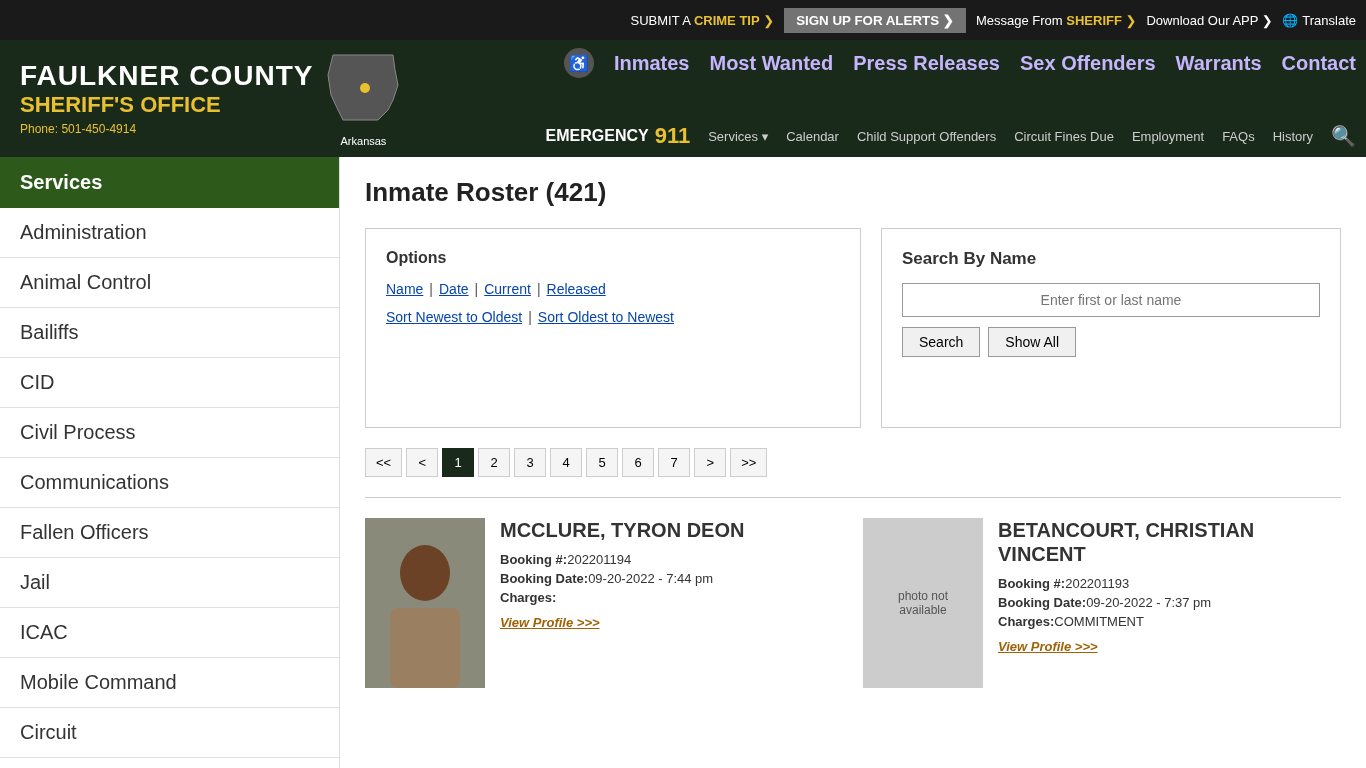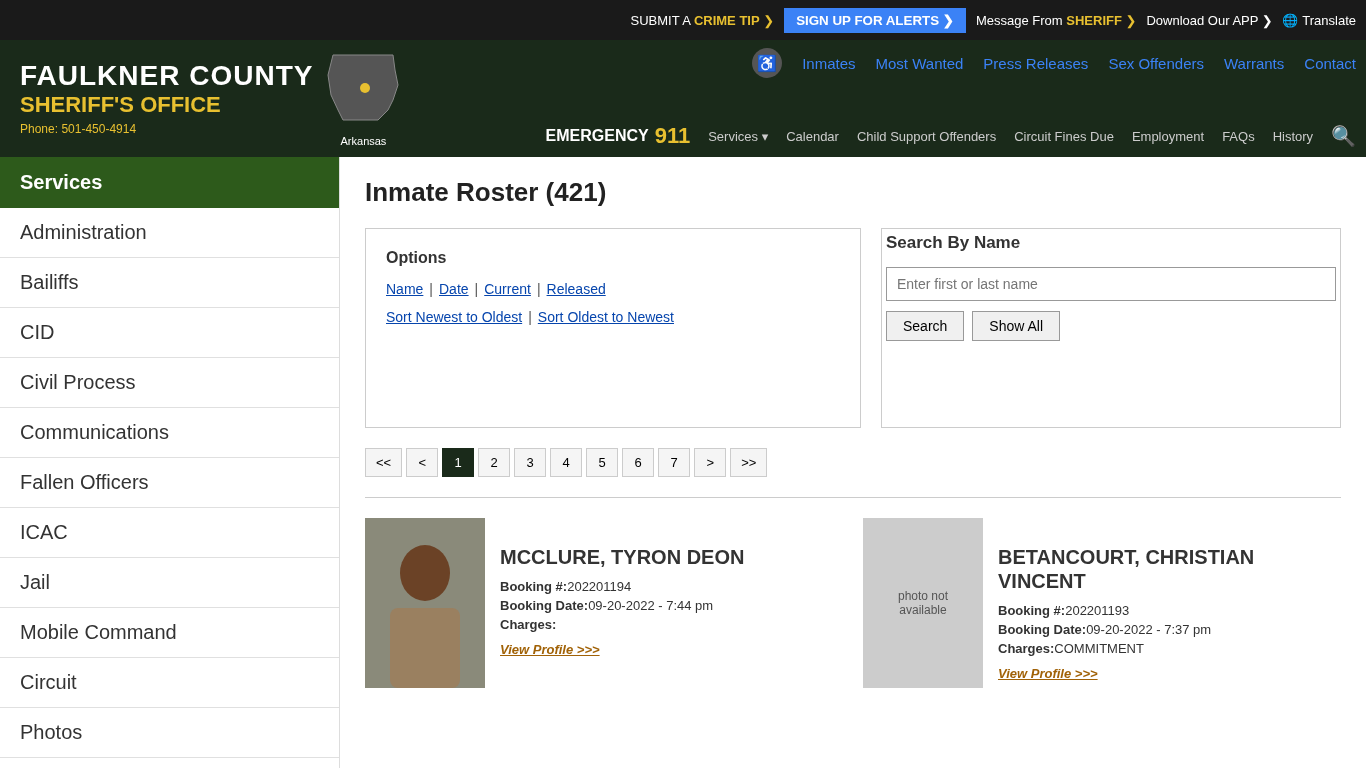"SIGN UP FOR ALERTS ❯" .top-bar .alerts-btn { background: #3b82f6 -> #737373 }
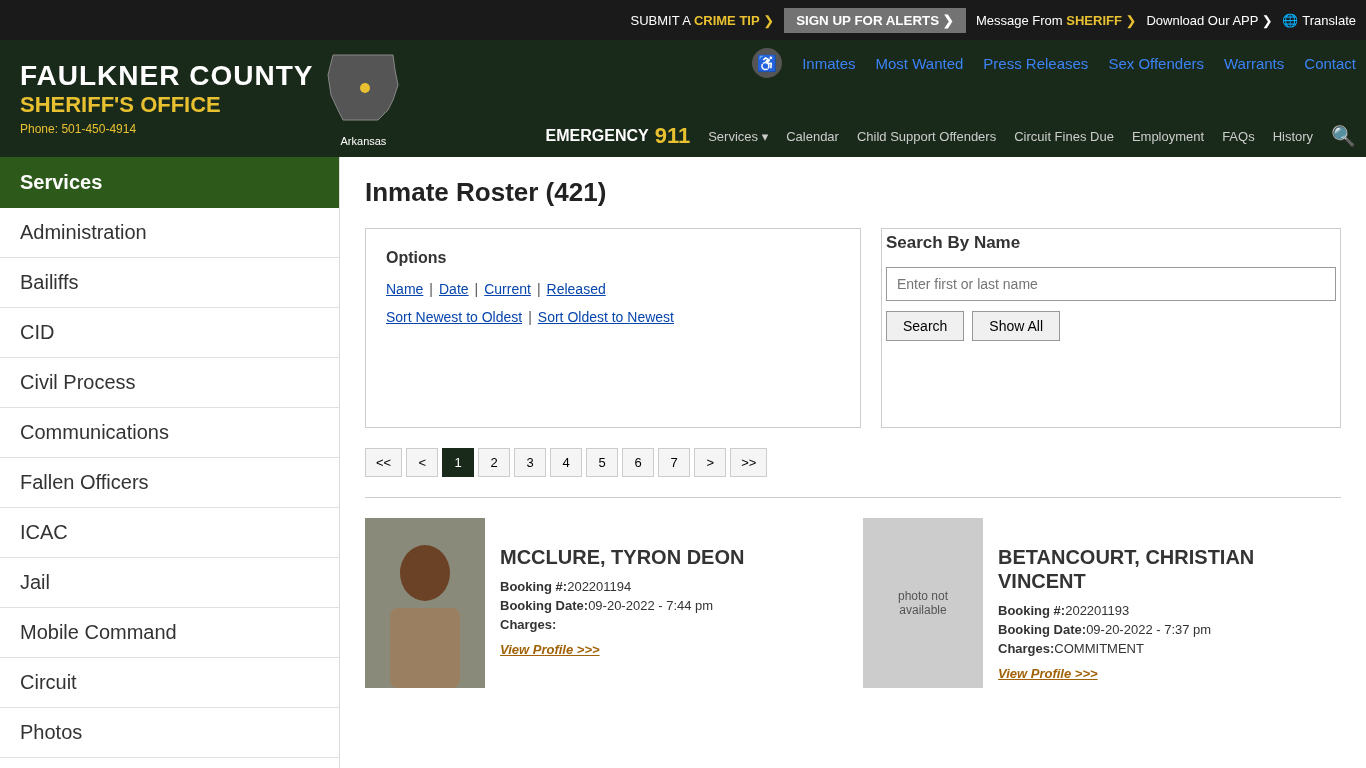"Inmates" .nav-top a { color: #3b82f6 -> #c4b5fd; font-size: 15px -> 20px; font-weight: 400 -> 700 }
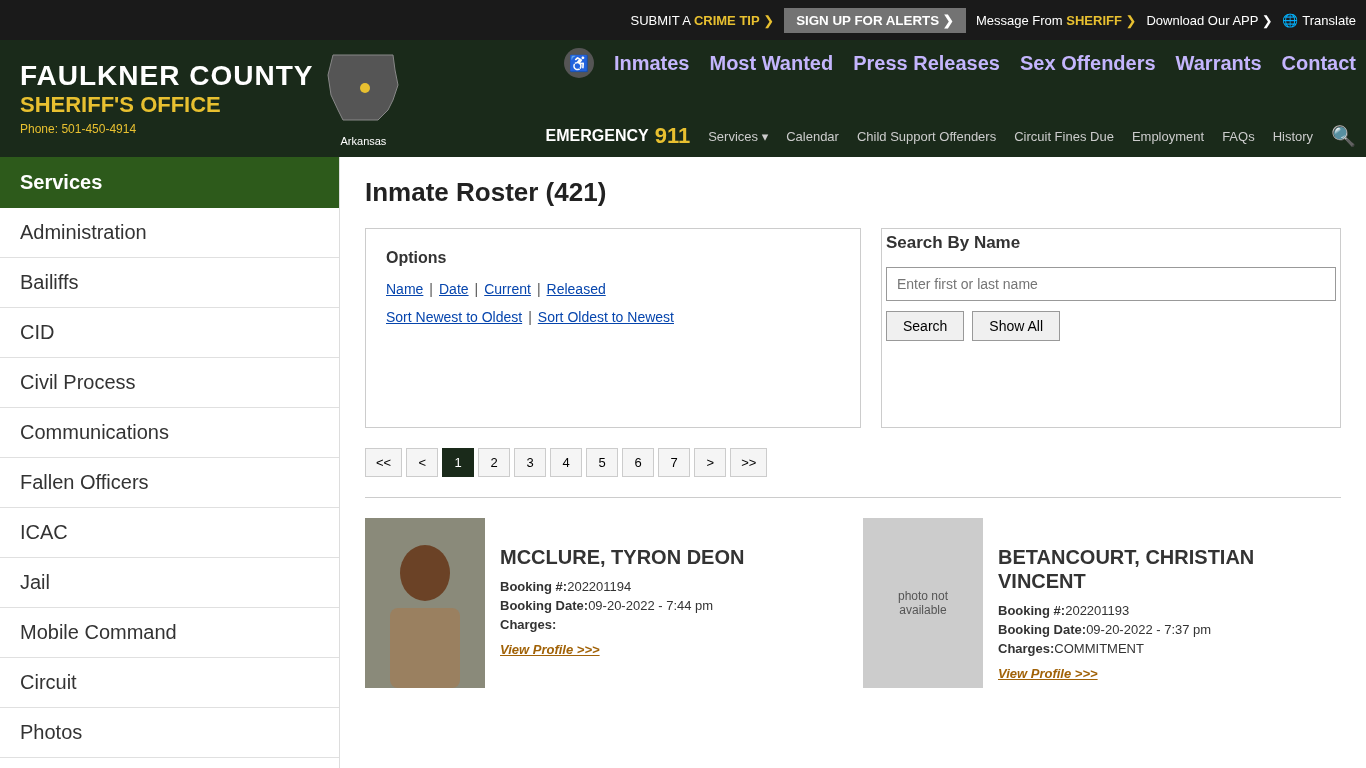"Search By Name" .search-box { padding: 4px -> 20px }
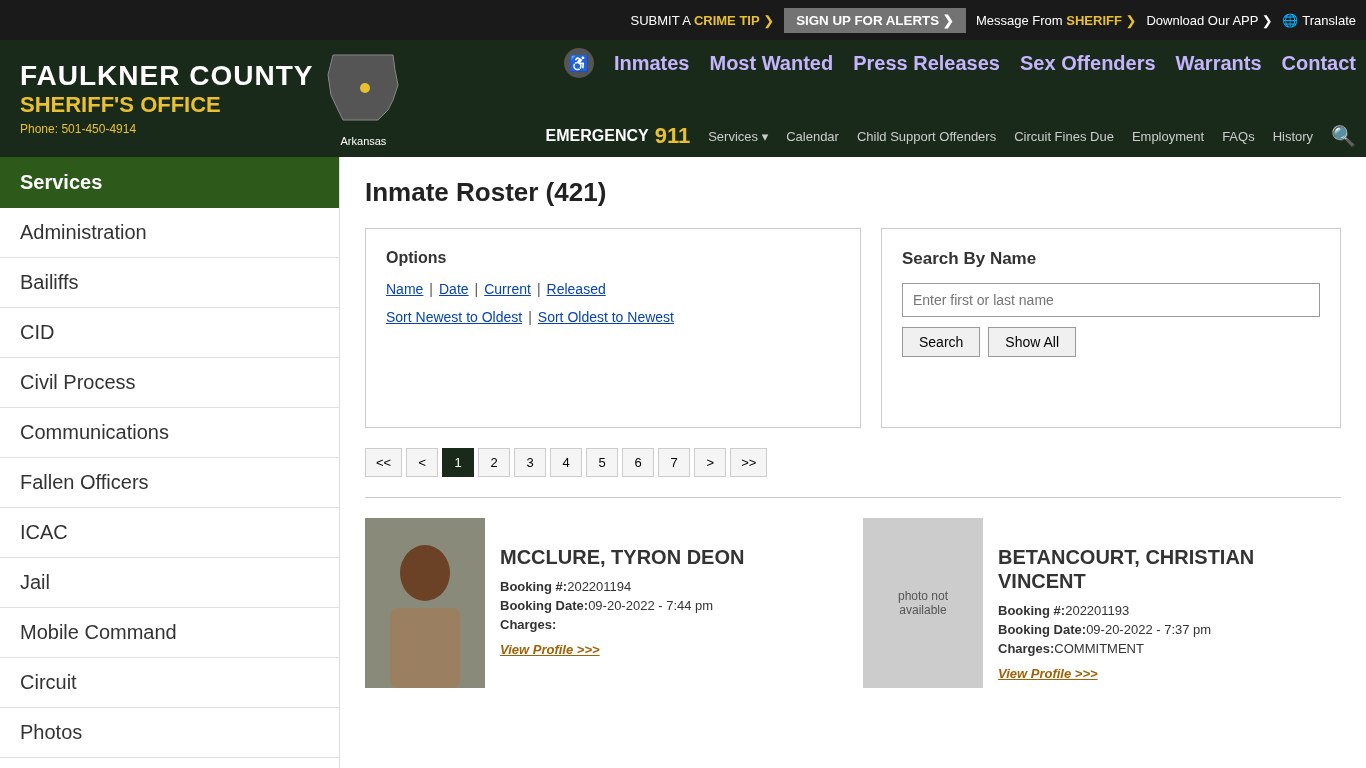"Animal Control" div.sidebar-item { html: none -> <div>Animal Control</div> }
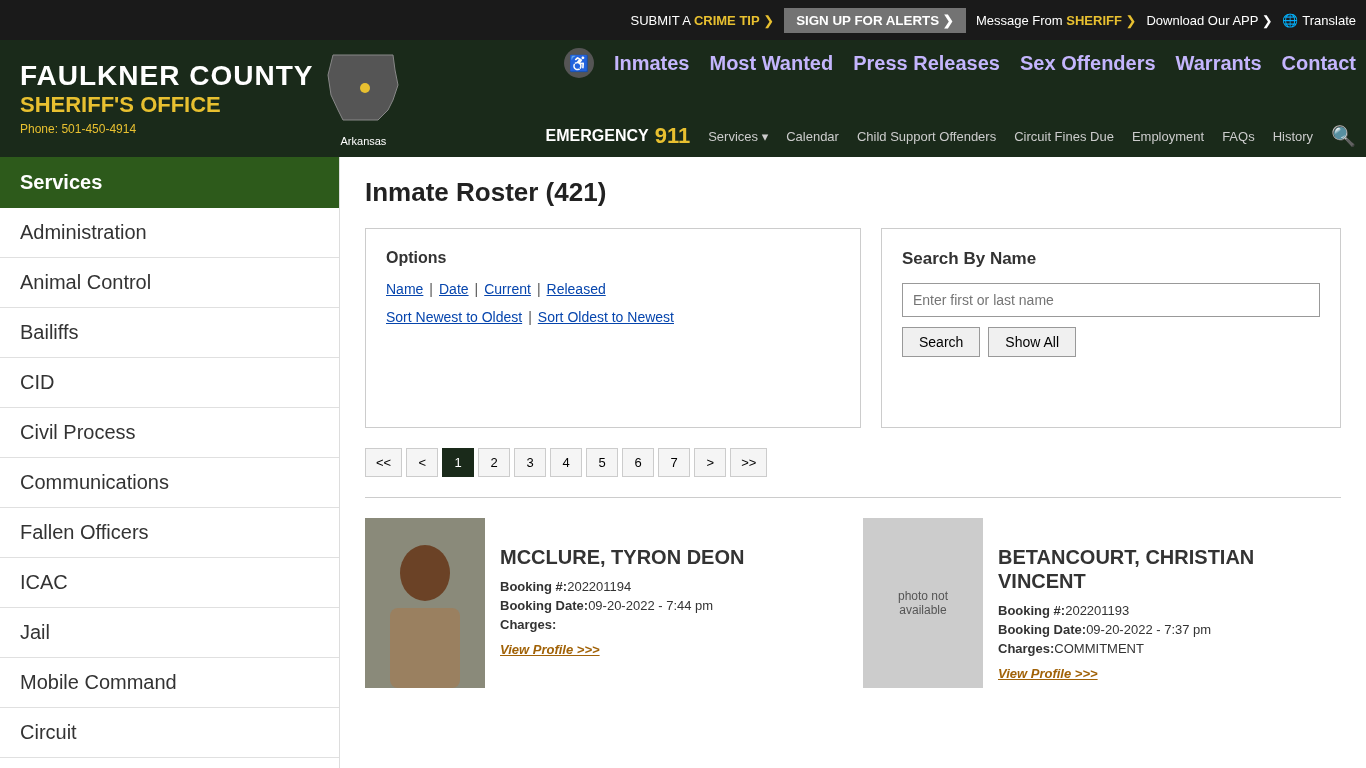"Enter first or last name" .search-input { text-align: none -> center }
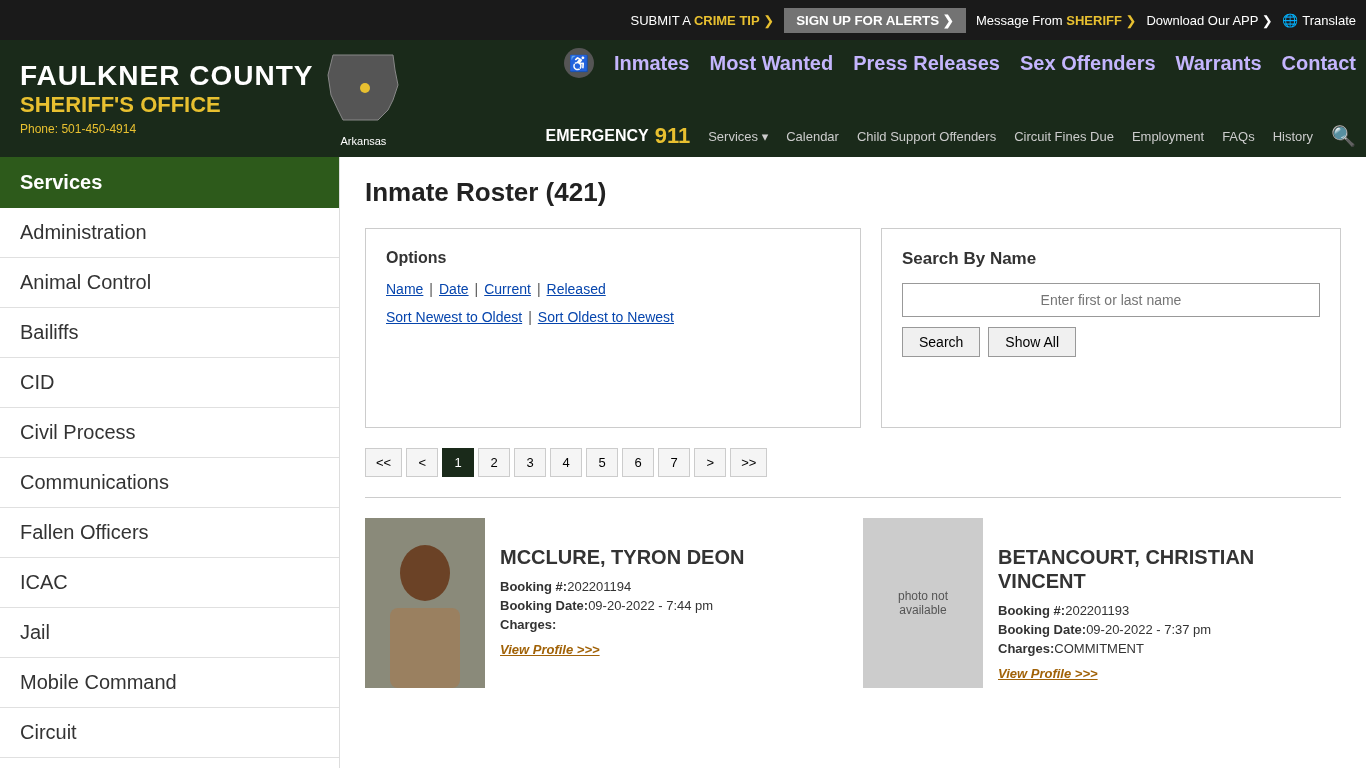"MCCLURE, TYRON DEON" .inmate-info h2 { margin-top: 27px -> none }
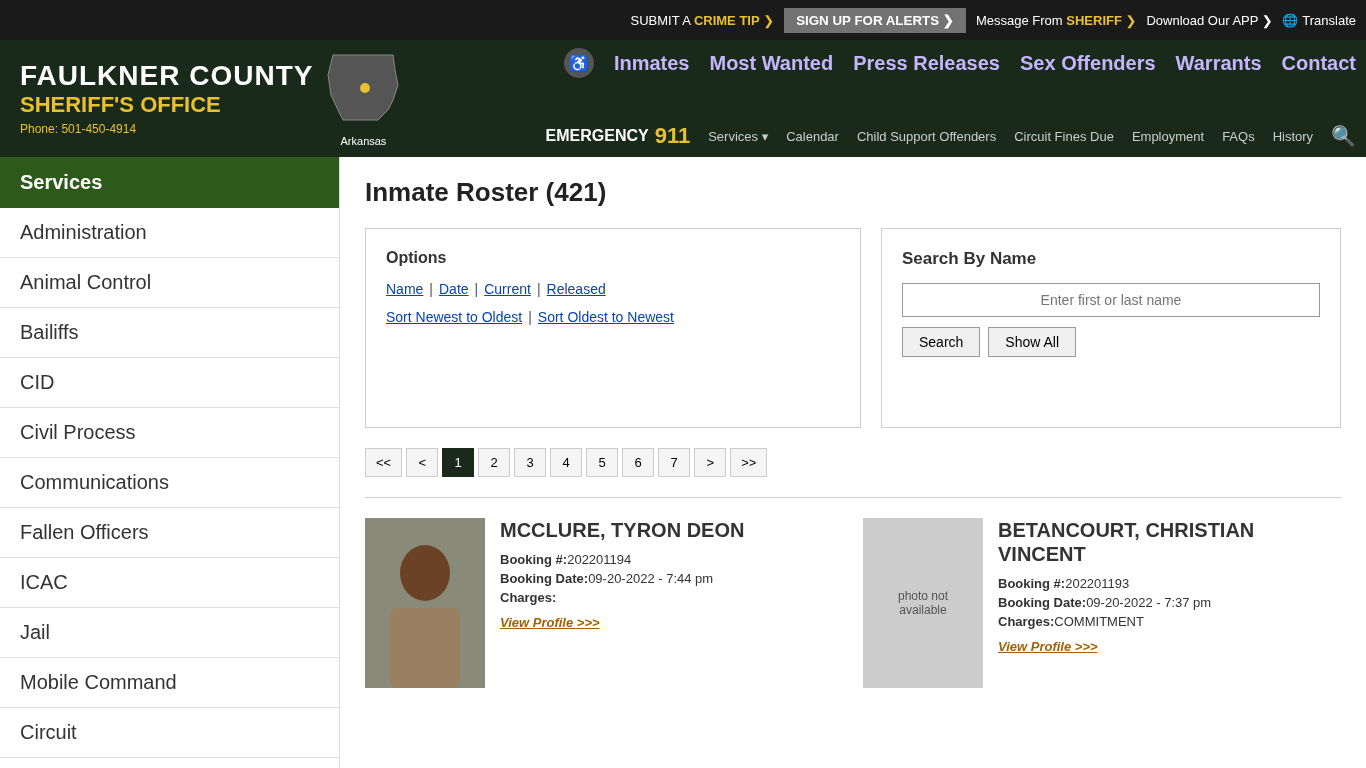"ICAC" div.sidebar-item { order: before "Jail" -> after "Jail" }
